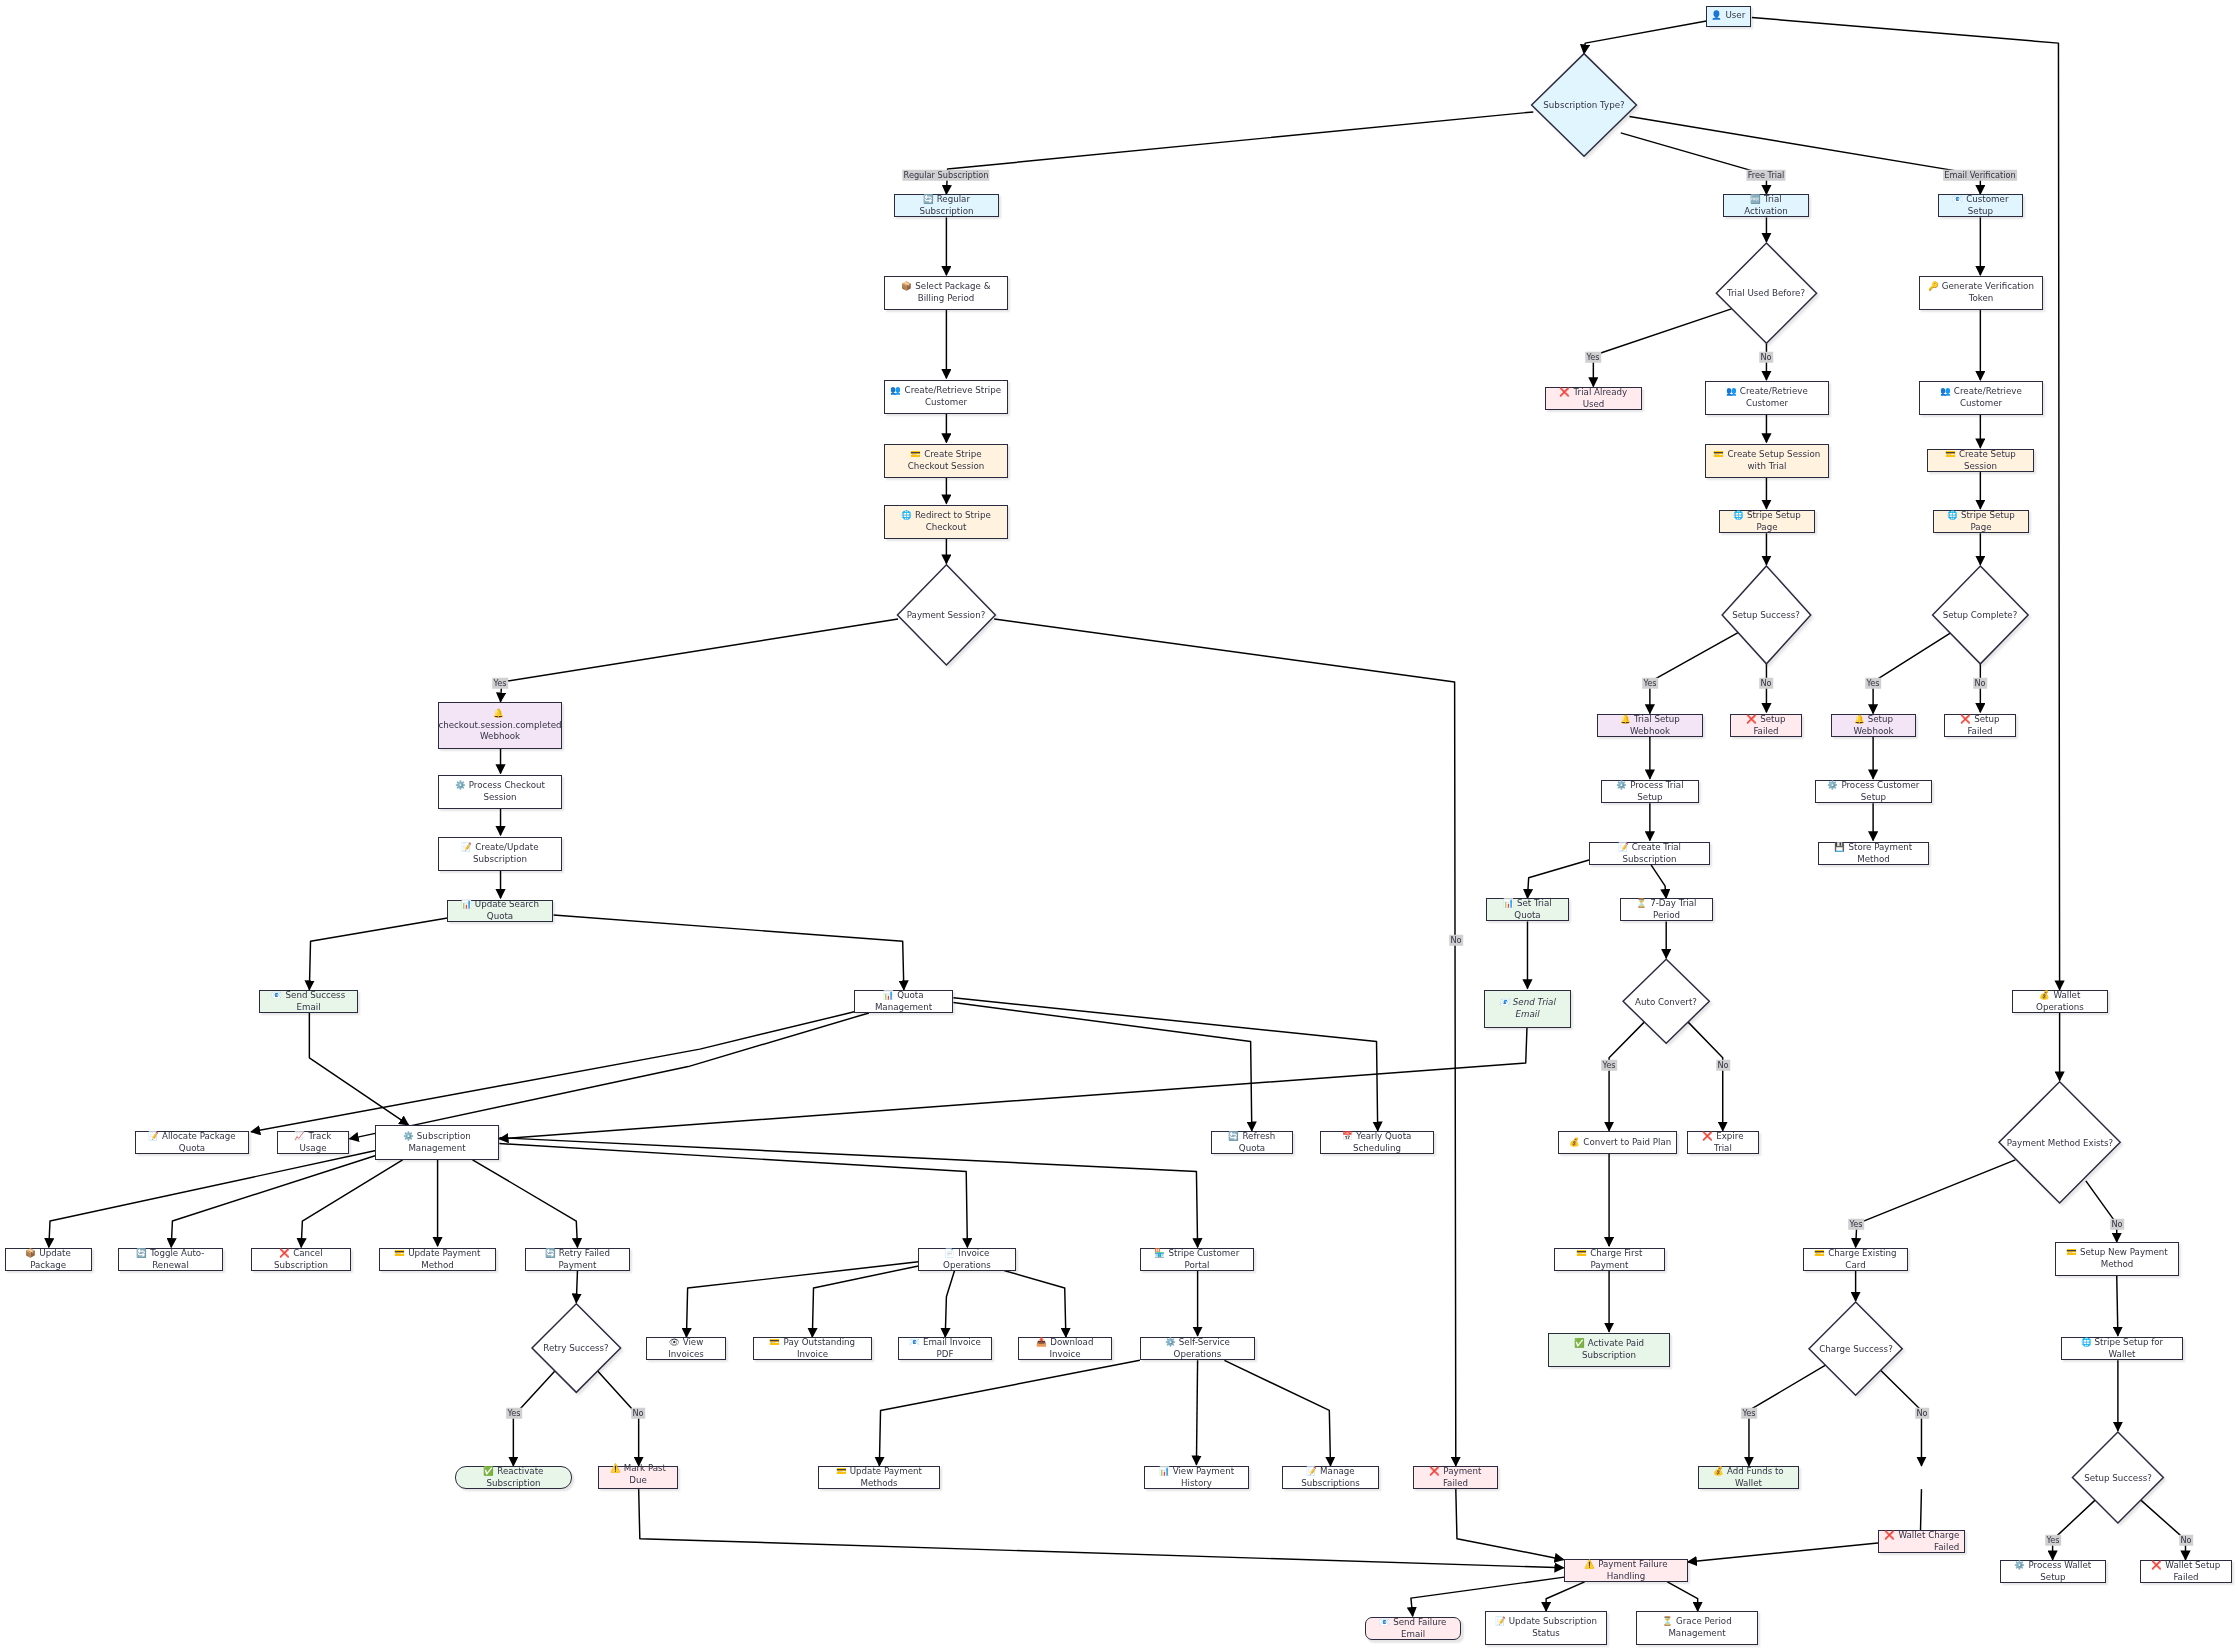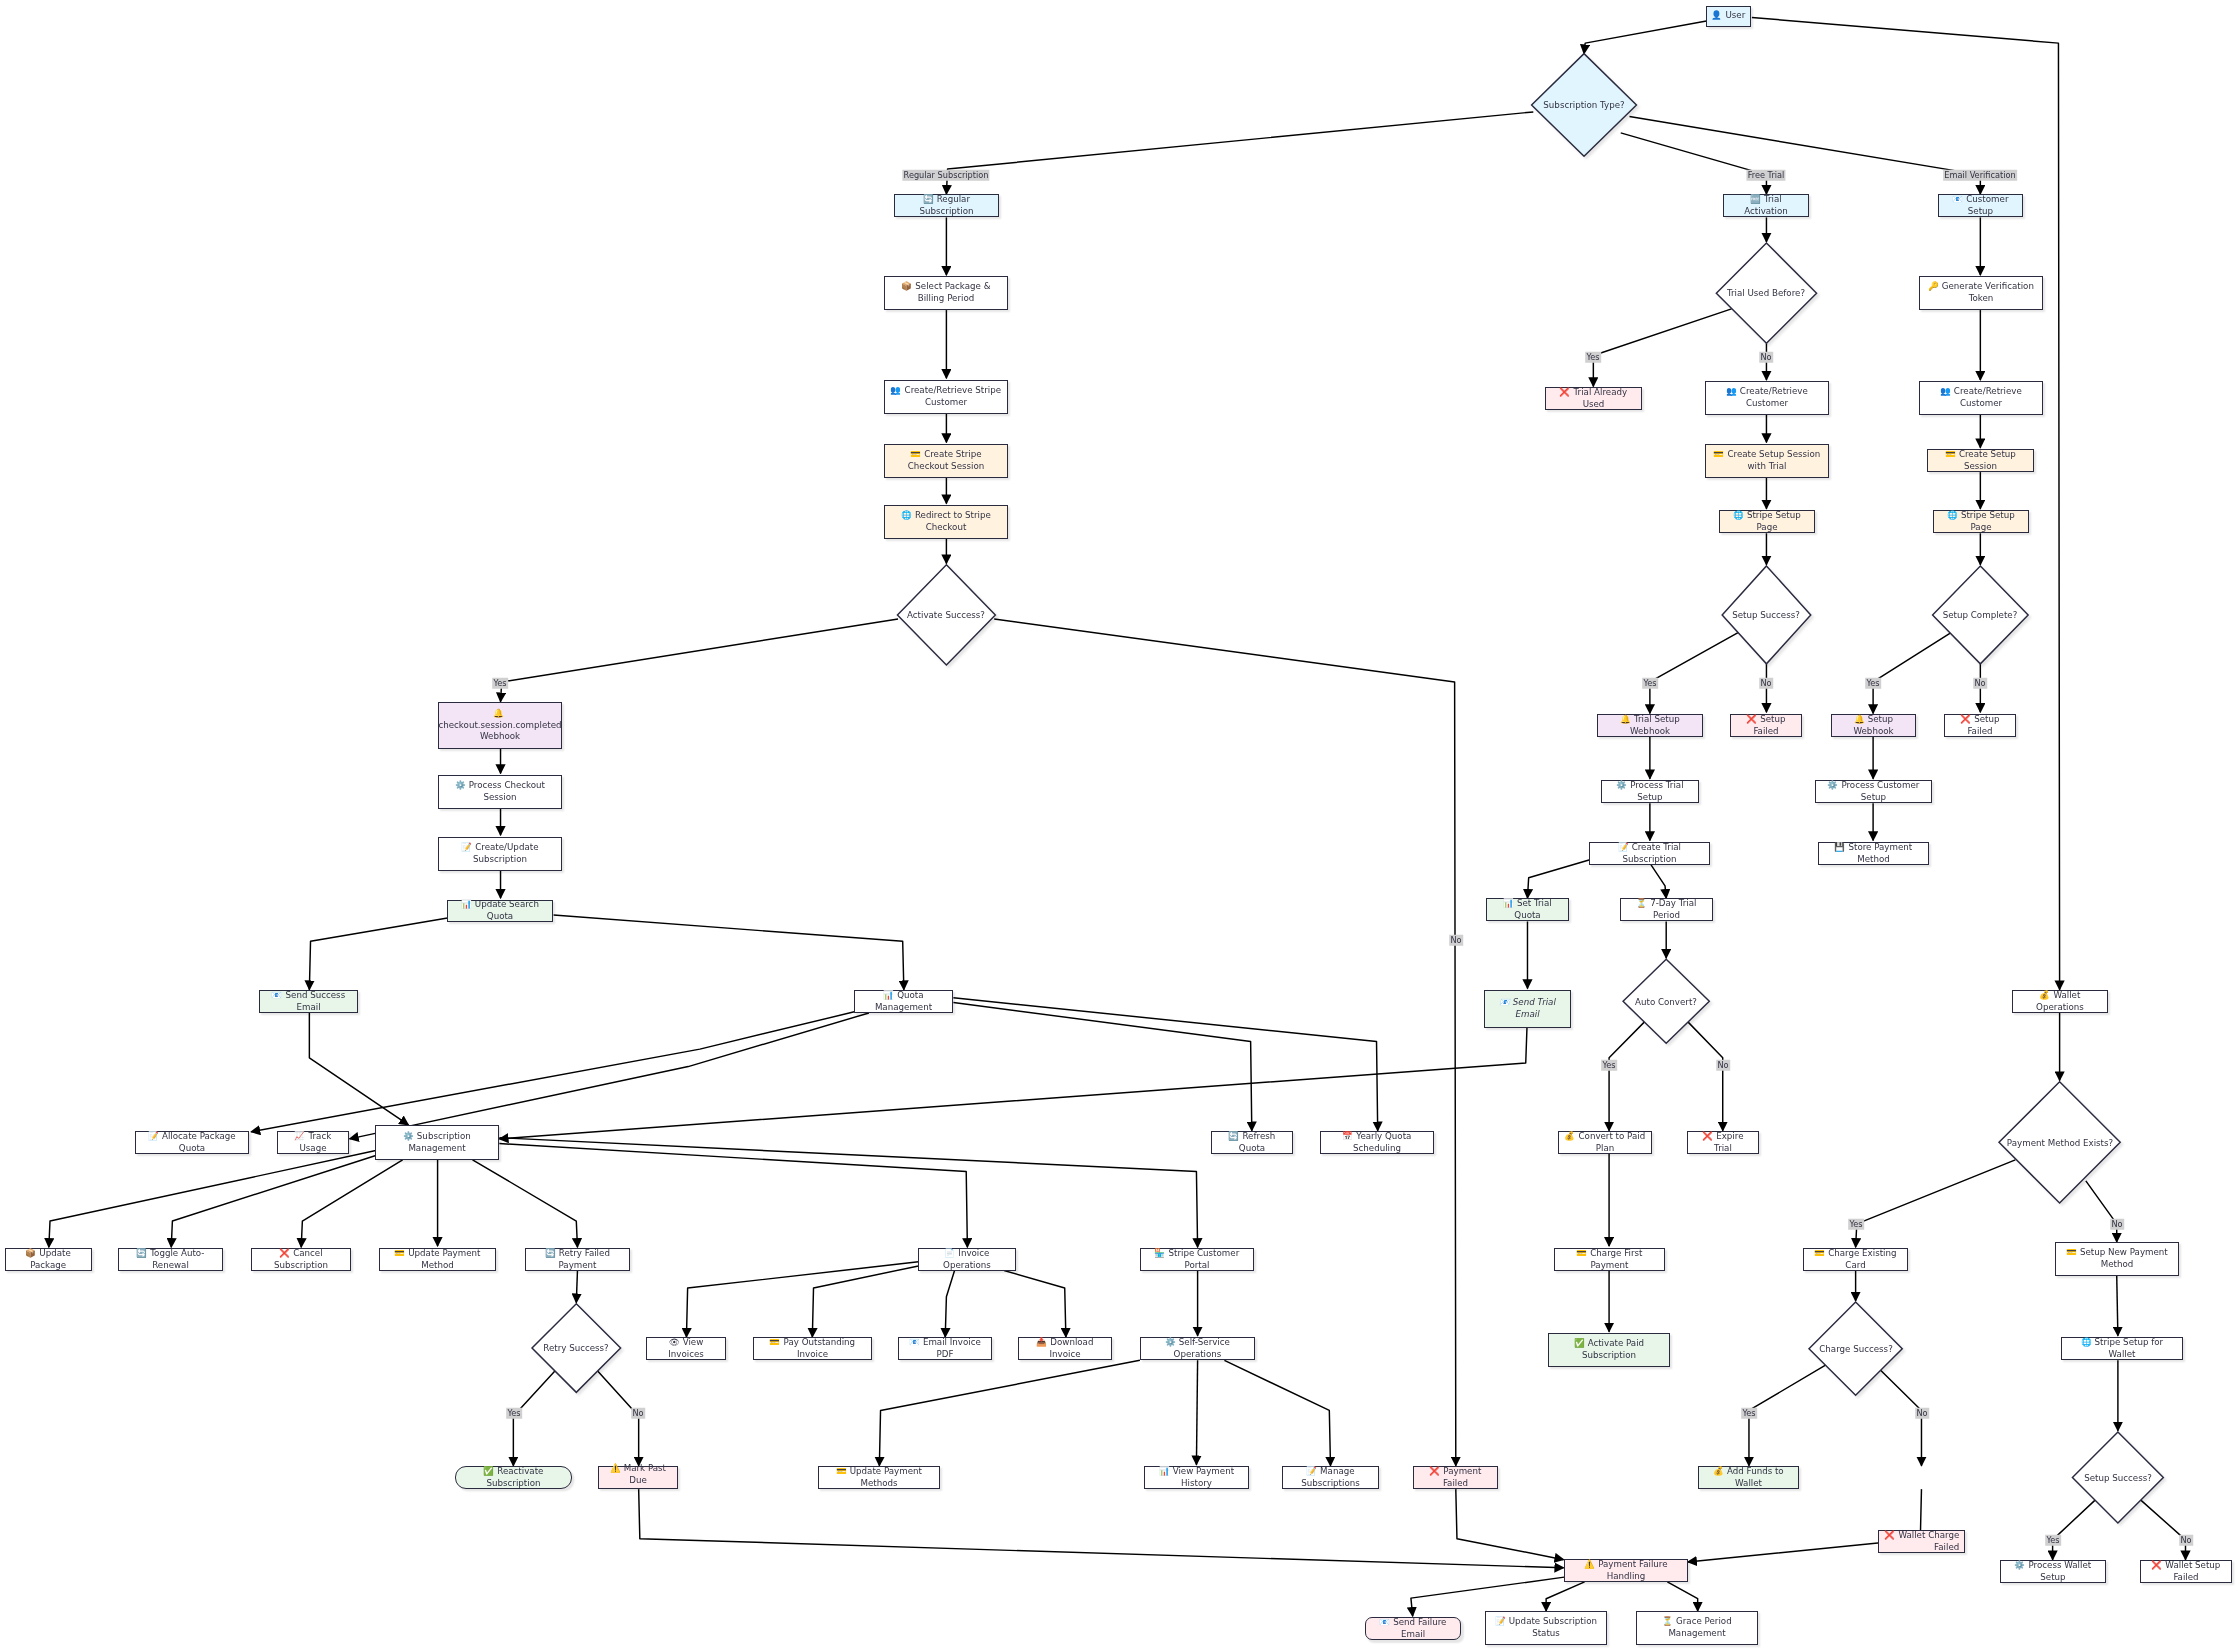"Activate Success?" div.diamond-label { text: Activate Success -> Payment Session }
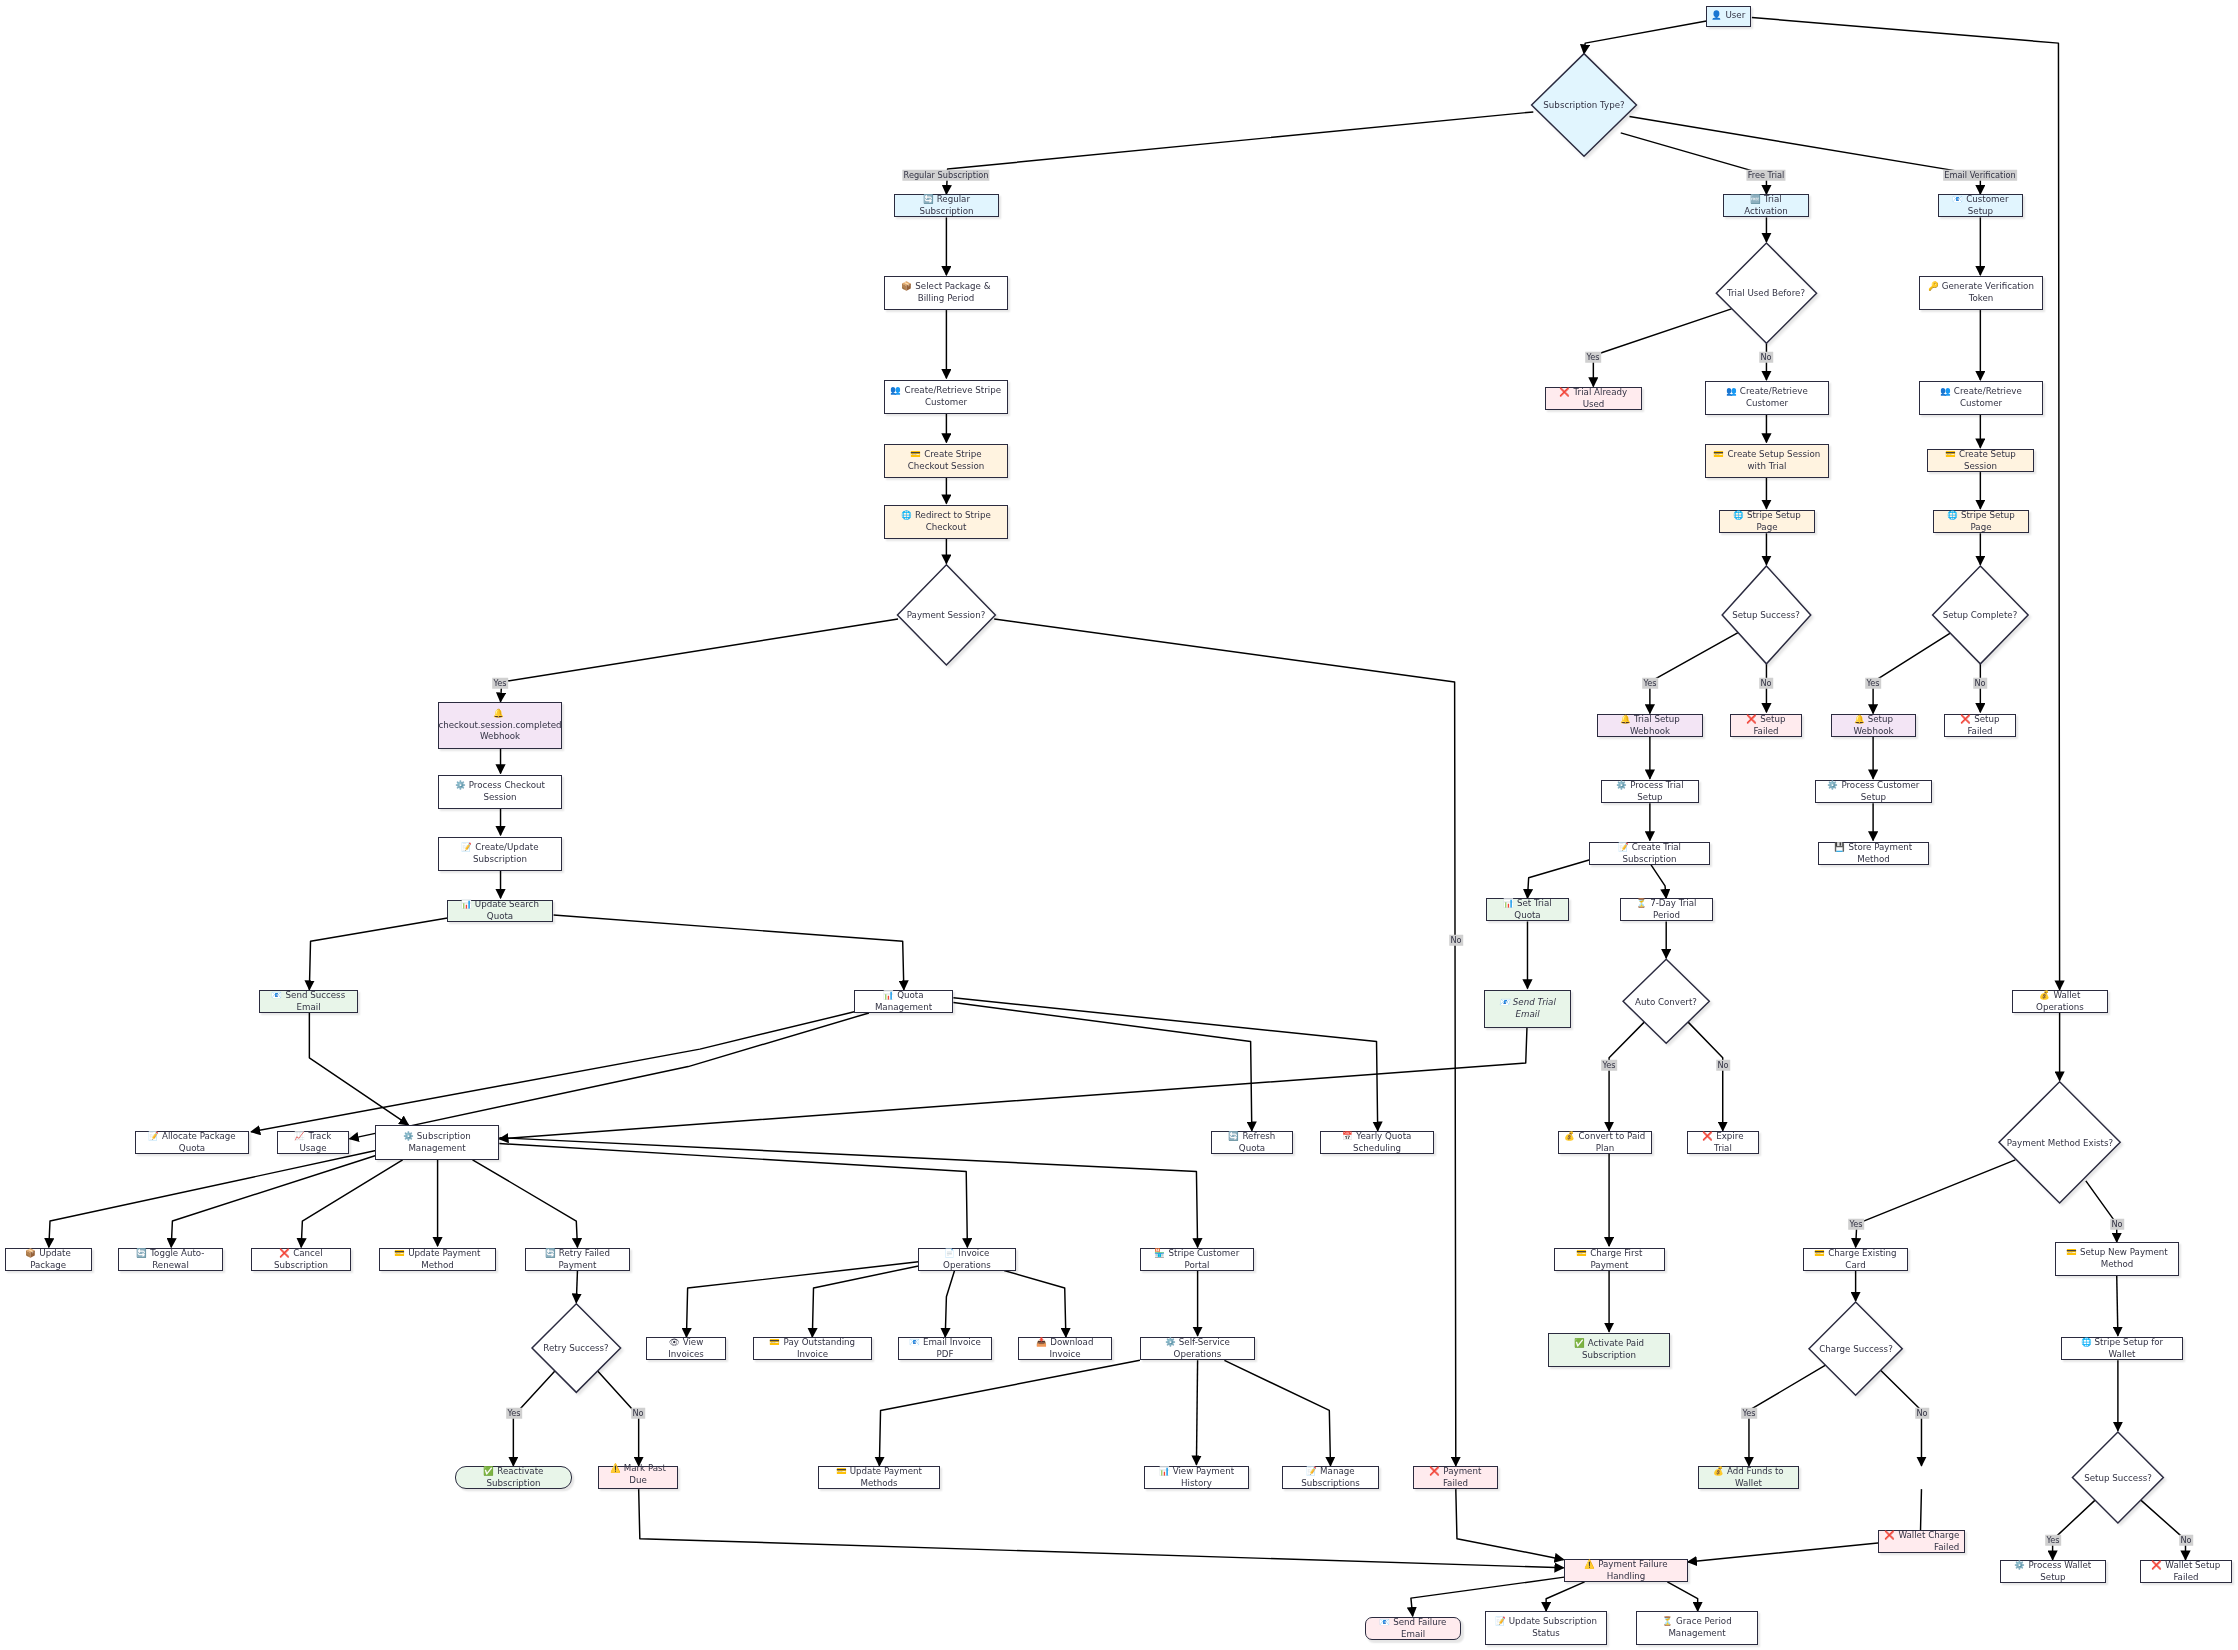"💰 Convert to Paid Plan" div.node { justify-content: none -> flex-end; width: 94px -> 119px }
